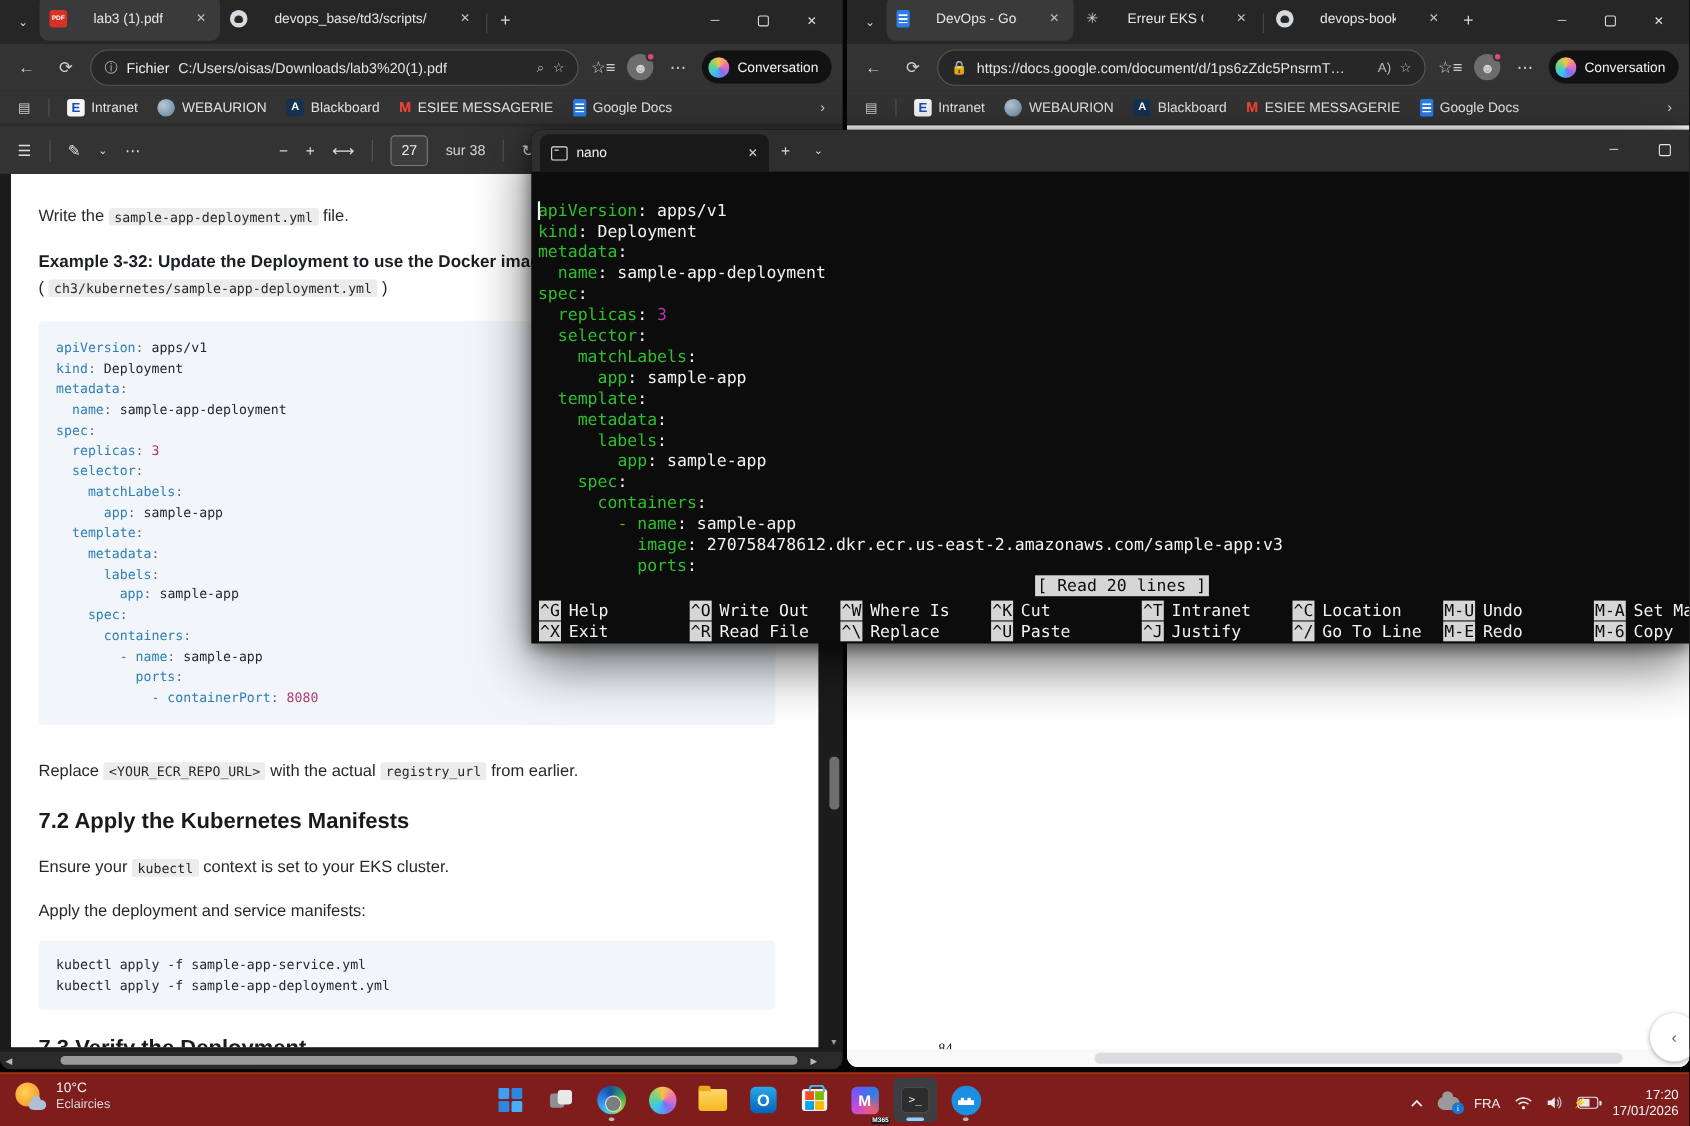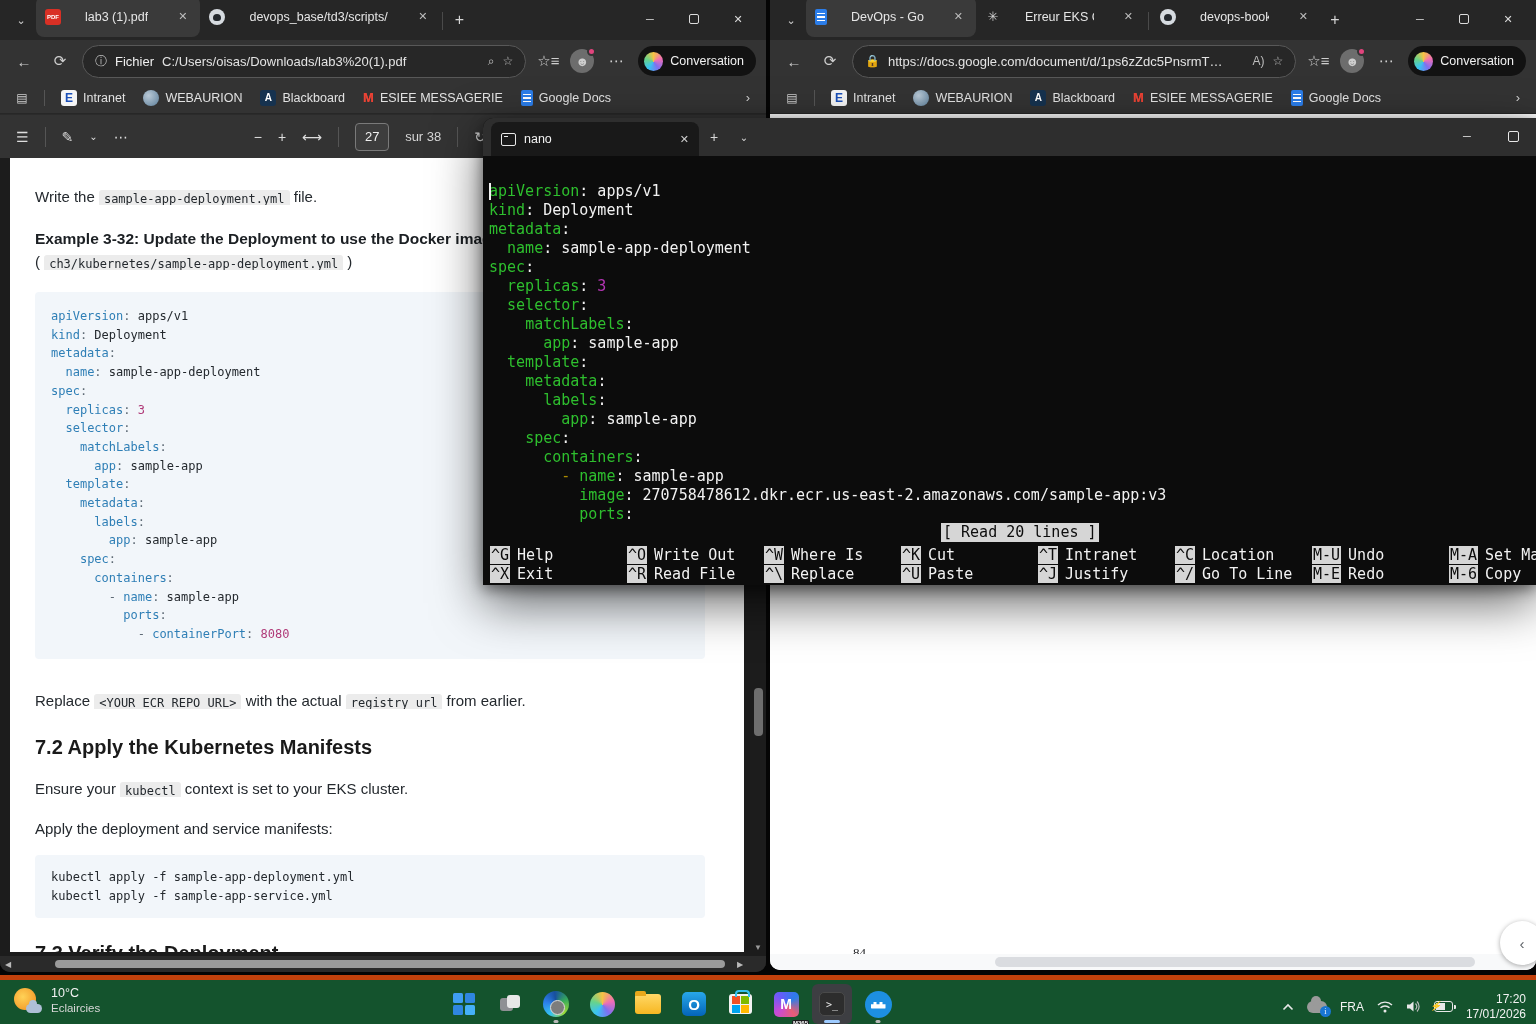"kubectl apply -f" div.cline { order: before "kubectl apply -f sample-app-service.yml" -> after "kubectl apply -f sample-app-service.yml" }
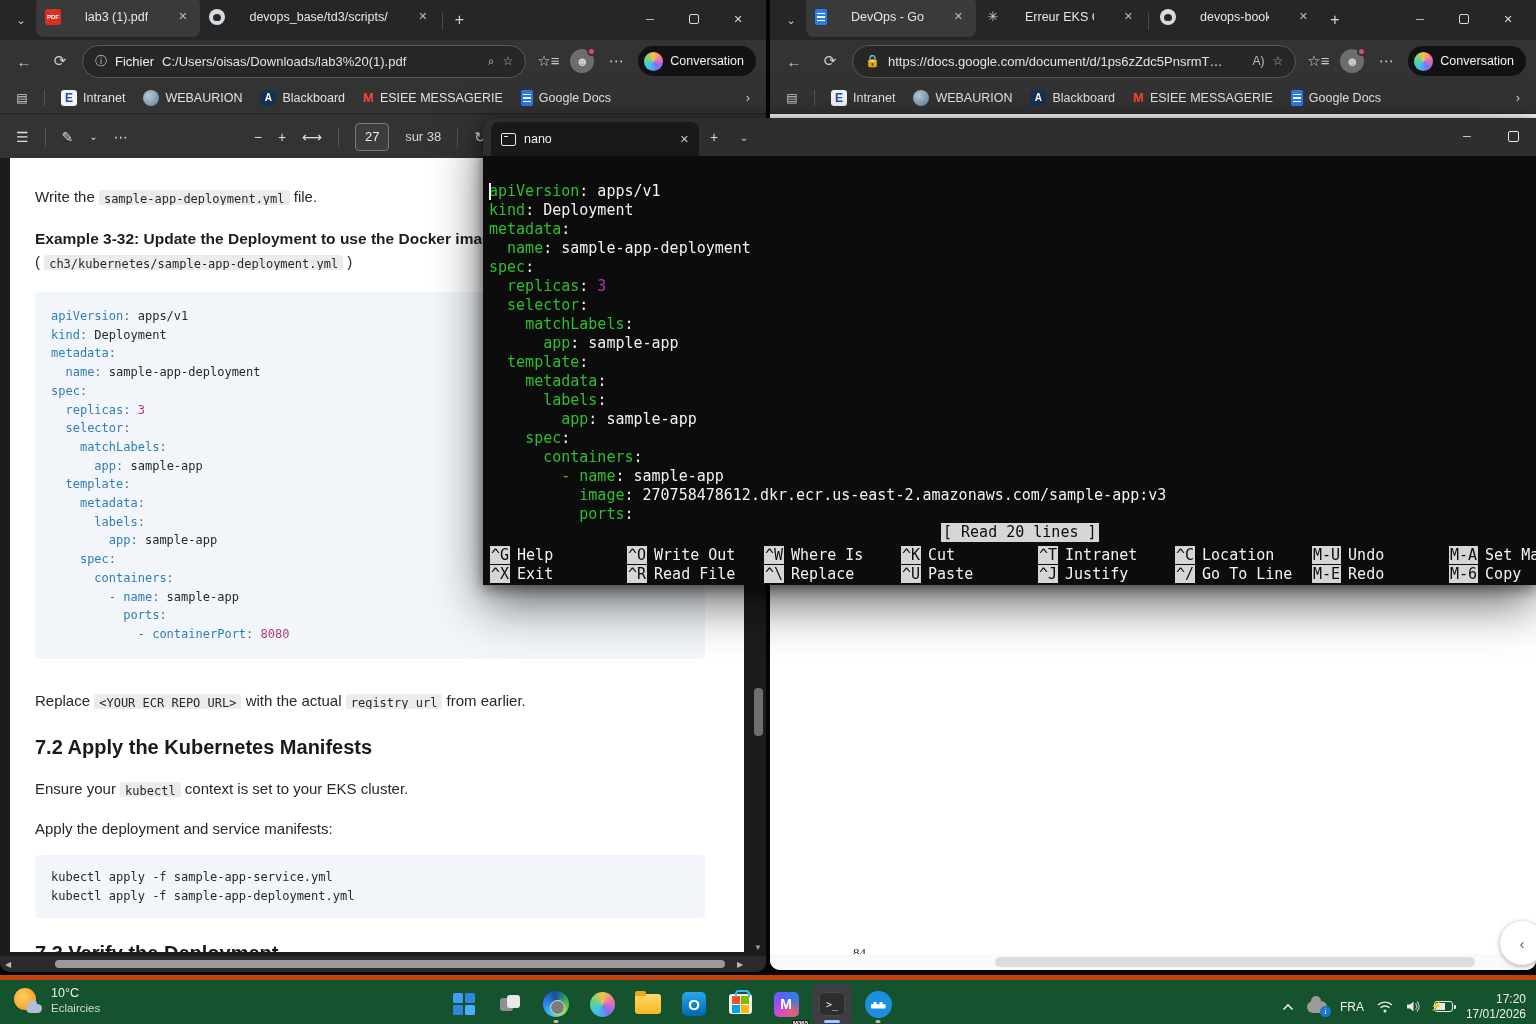"10°C" .taskbar { background: #14532d -> #7f1d1d; border-top: 5px solid #c2410c -> 1px solid #c2410c }
